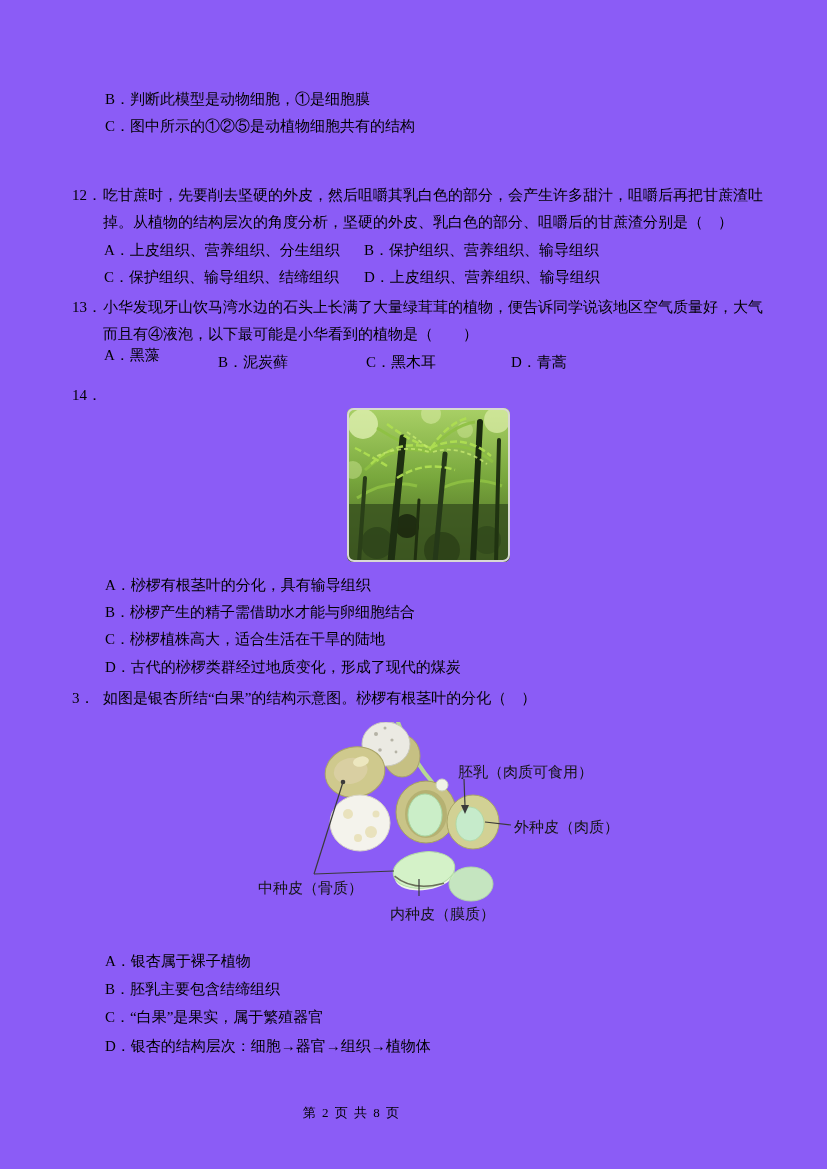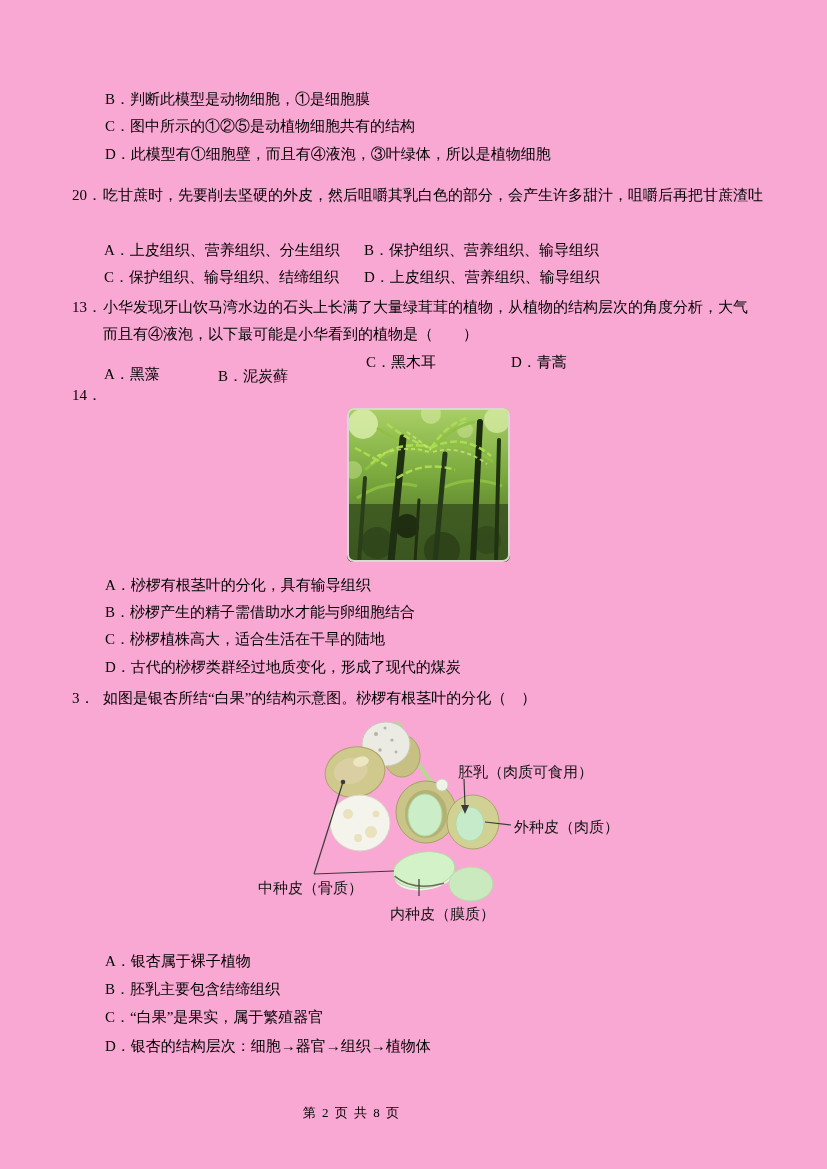"B．判断此模型是动物细胞，①是细胞膜" .page { background: #f9a8d4 -> #8b5cf6 }
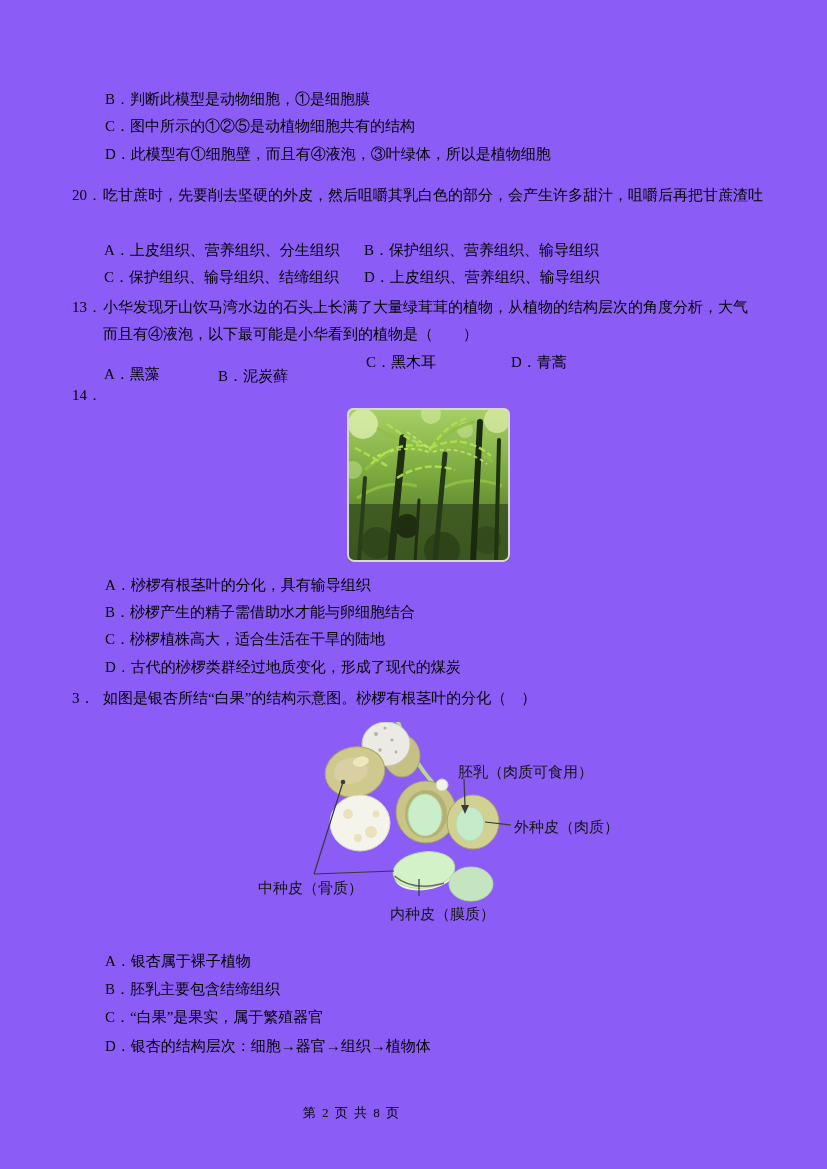"D．此模型有①细胞壁，而且有④液泡，③叶绿体，所以是植物细胞" div.ln { html: <div>D．此模型有①细胞壁，而且有④液泡，③叶绿体，所以是植物细胞</div> -> none }
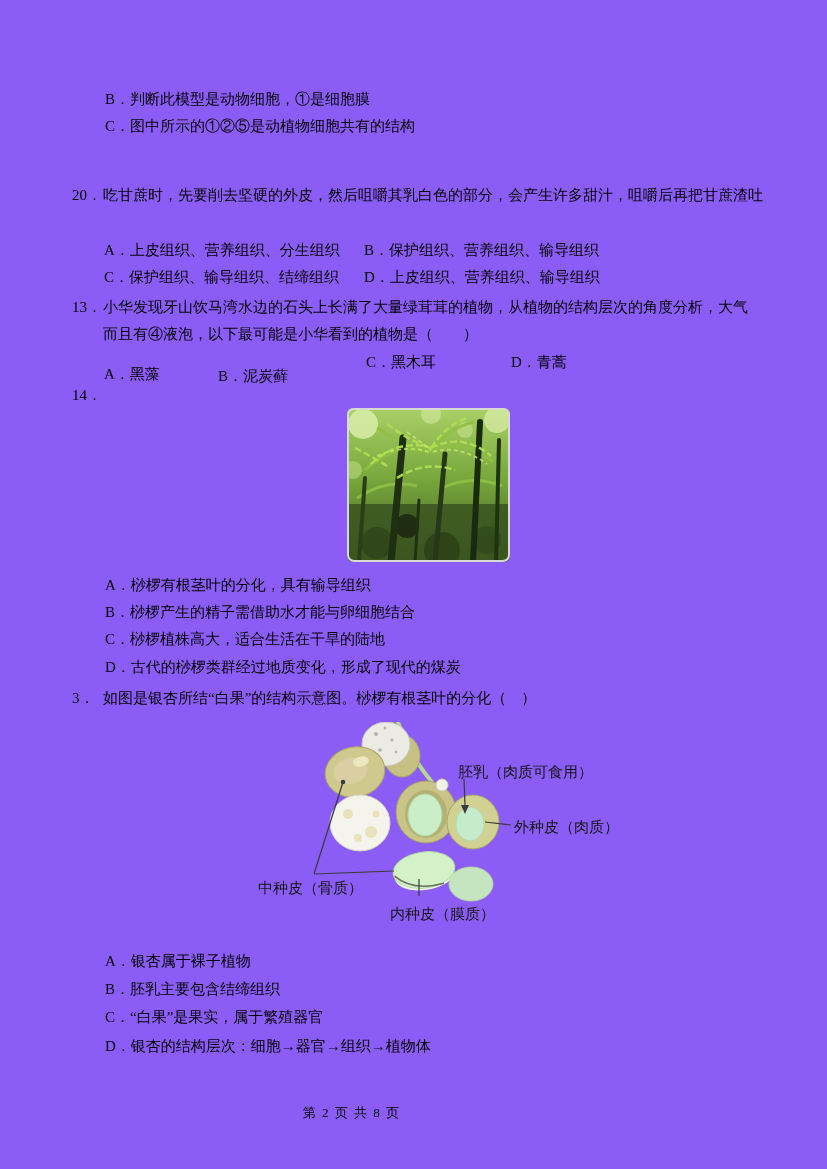"20．" div.ln { text: 20 -> 12 }
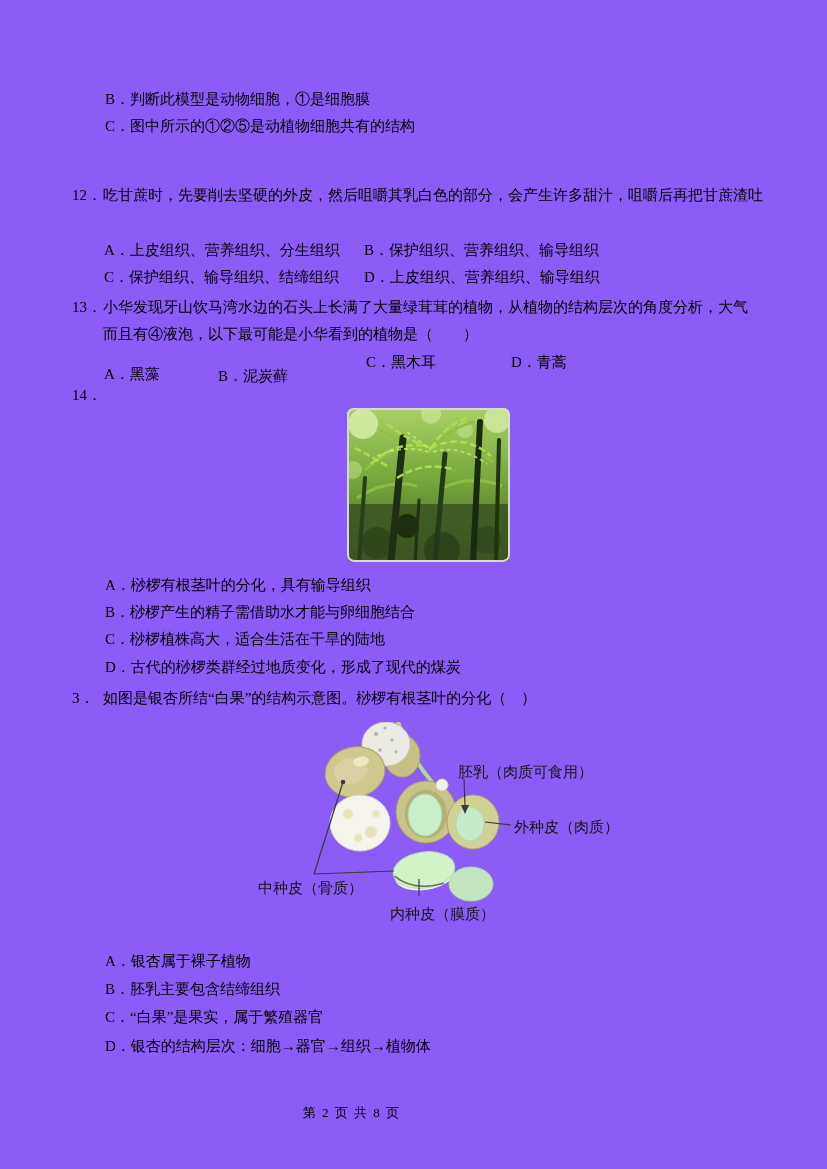"掉。从植物的结构层次的角度分析，坚硬的外皮、乳白色的部分、咀嚼后的甘蔗渣分别是（" div.ln { html: none -> <div>掉。从植物的结构层次的角度分析，坚硬的外皮、乳白色的部分、咀嚼后的甘蔗渣分别是（ ）</div> }
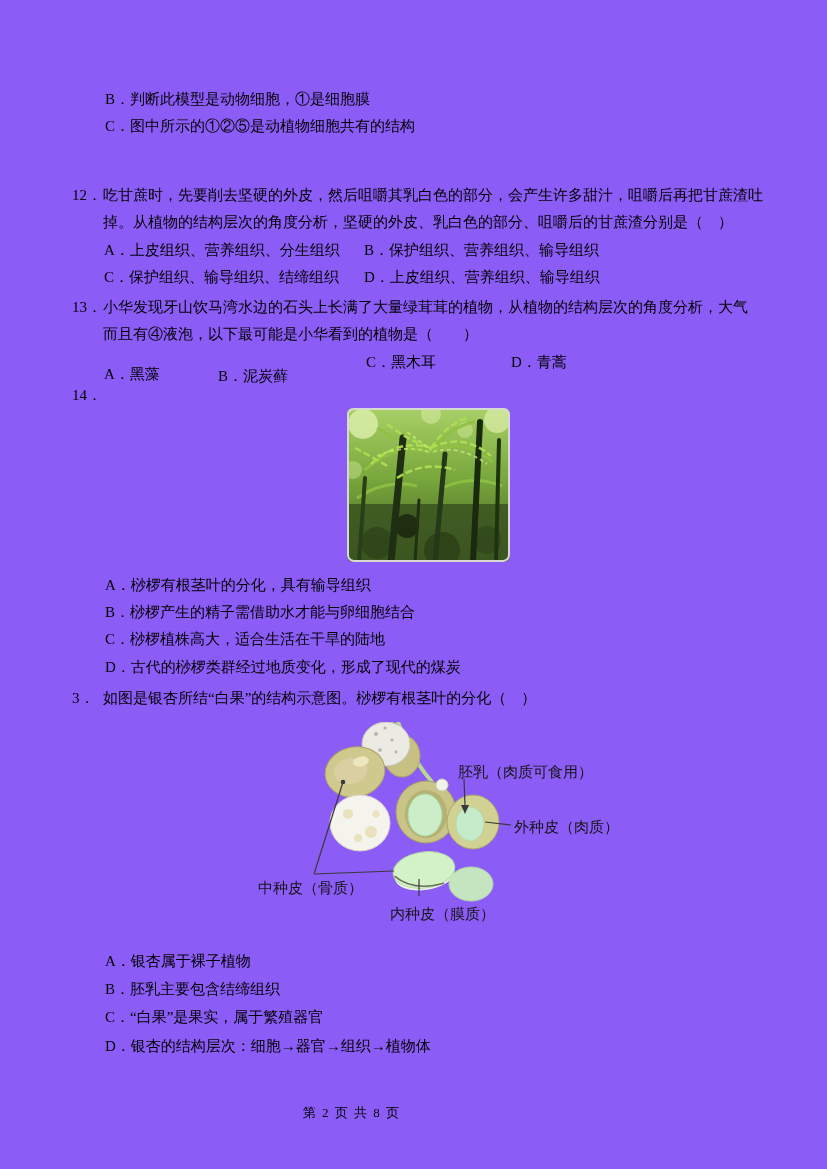"小华发现牙山饮马湾水边的石头上长满了大量绿茸茸的植物，从植物的结构层次的角度分析" div.ln { text: 从植物的结构层次的角度分析 -> 便告诉同学说该地区空气质量好 }
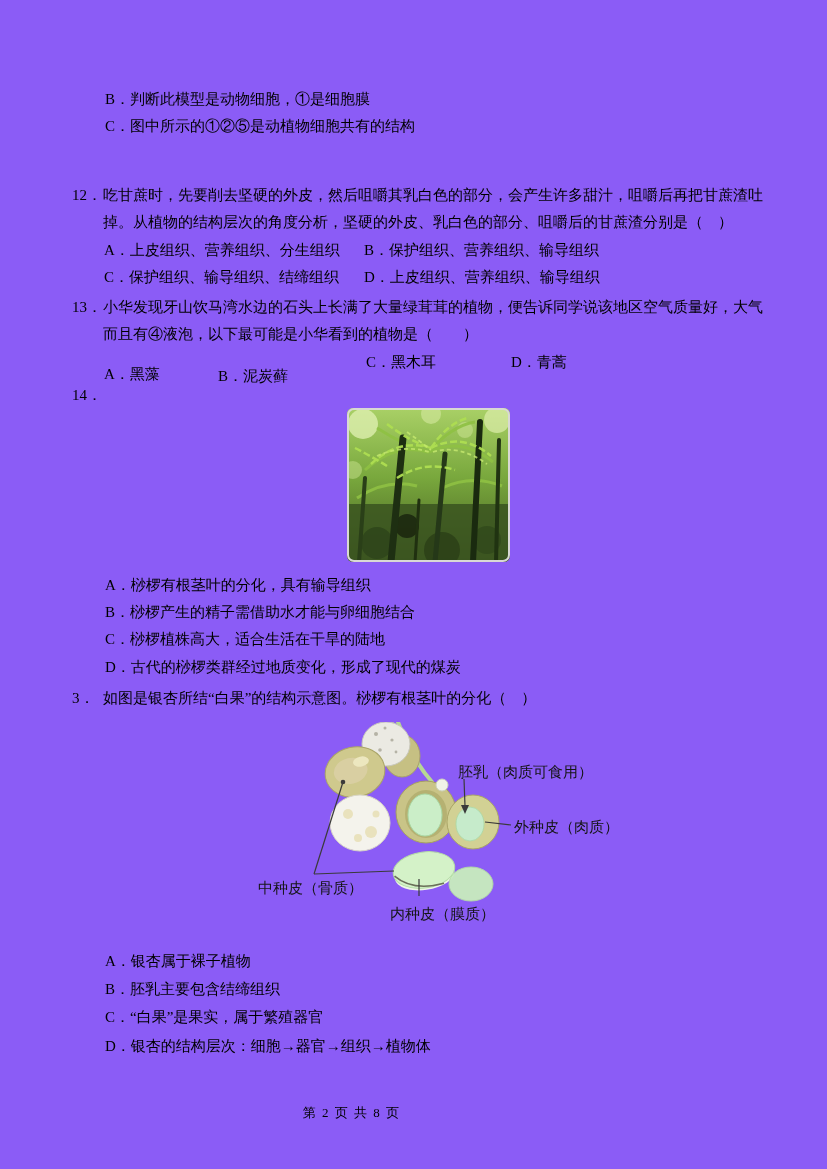"A．黑藻" div.ln { top: 365px -> 346px }
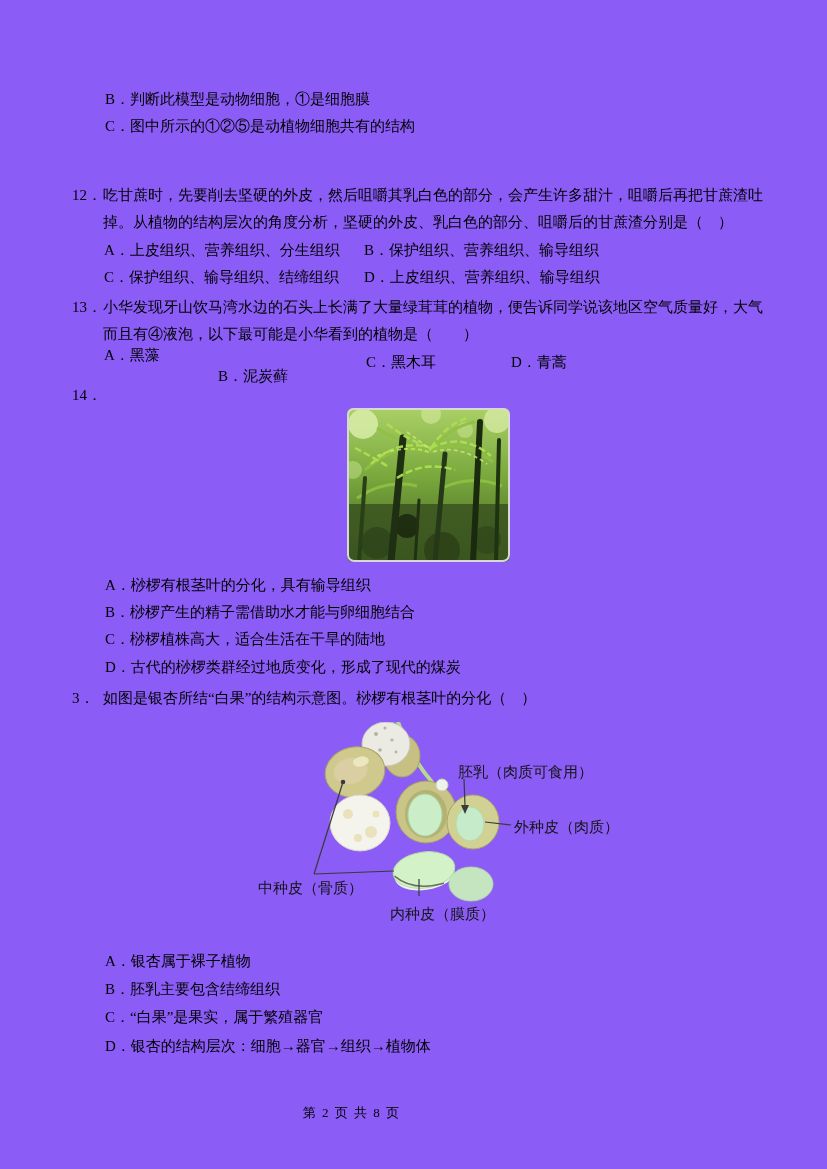"B．泥炭藓" div.ln { top: 367px -> 353px }
